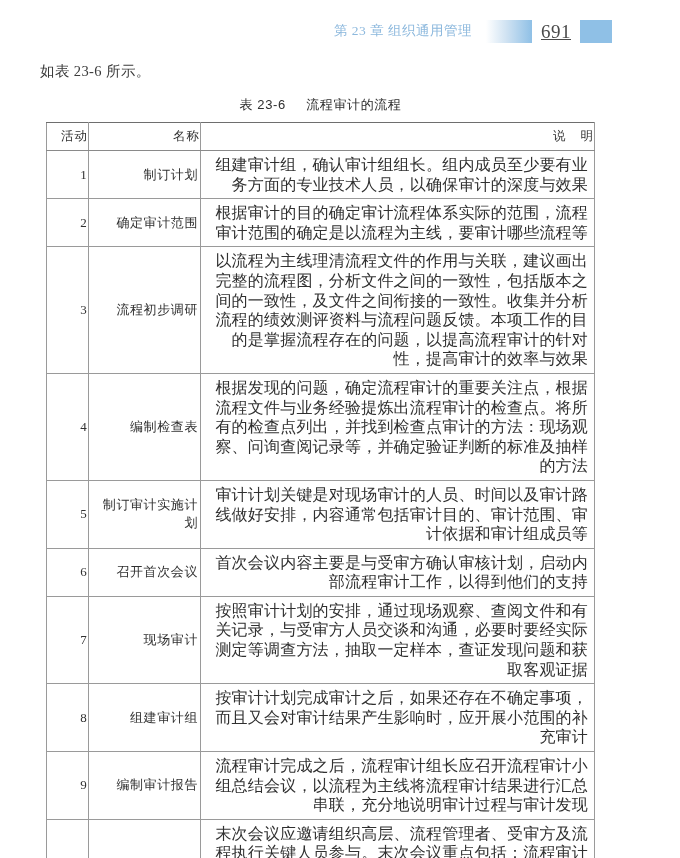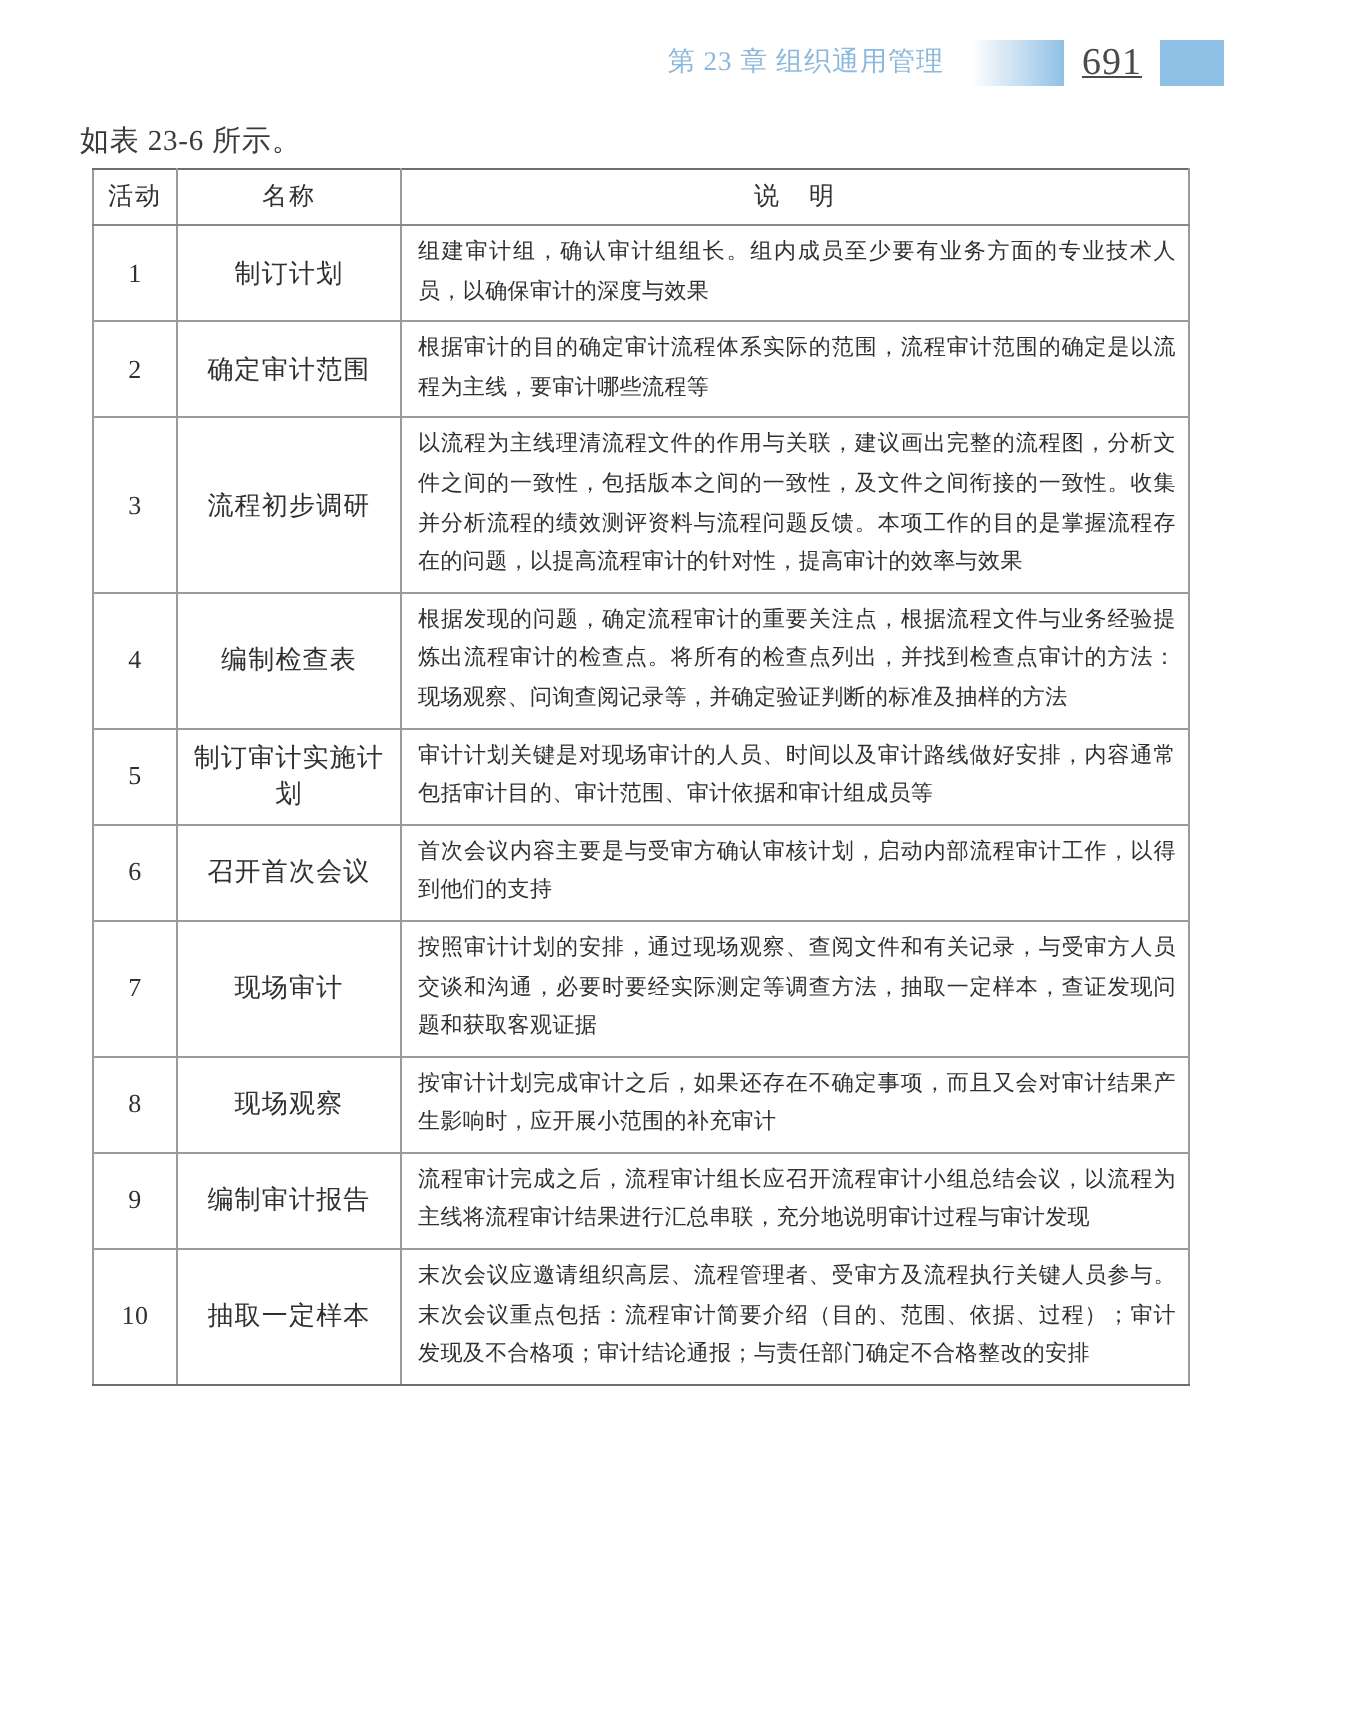"表 23-6 流程审计的流程" div.table-caption { html: none -> <div> <span>表 23-6</span> <span></span> <span>流程审计的流程</span> </div> }
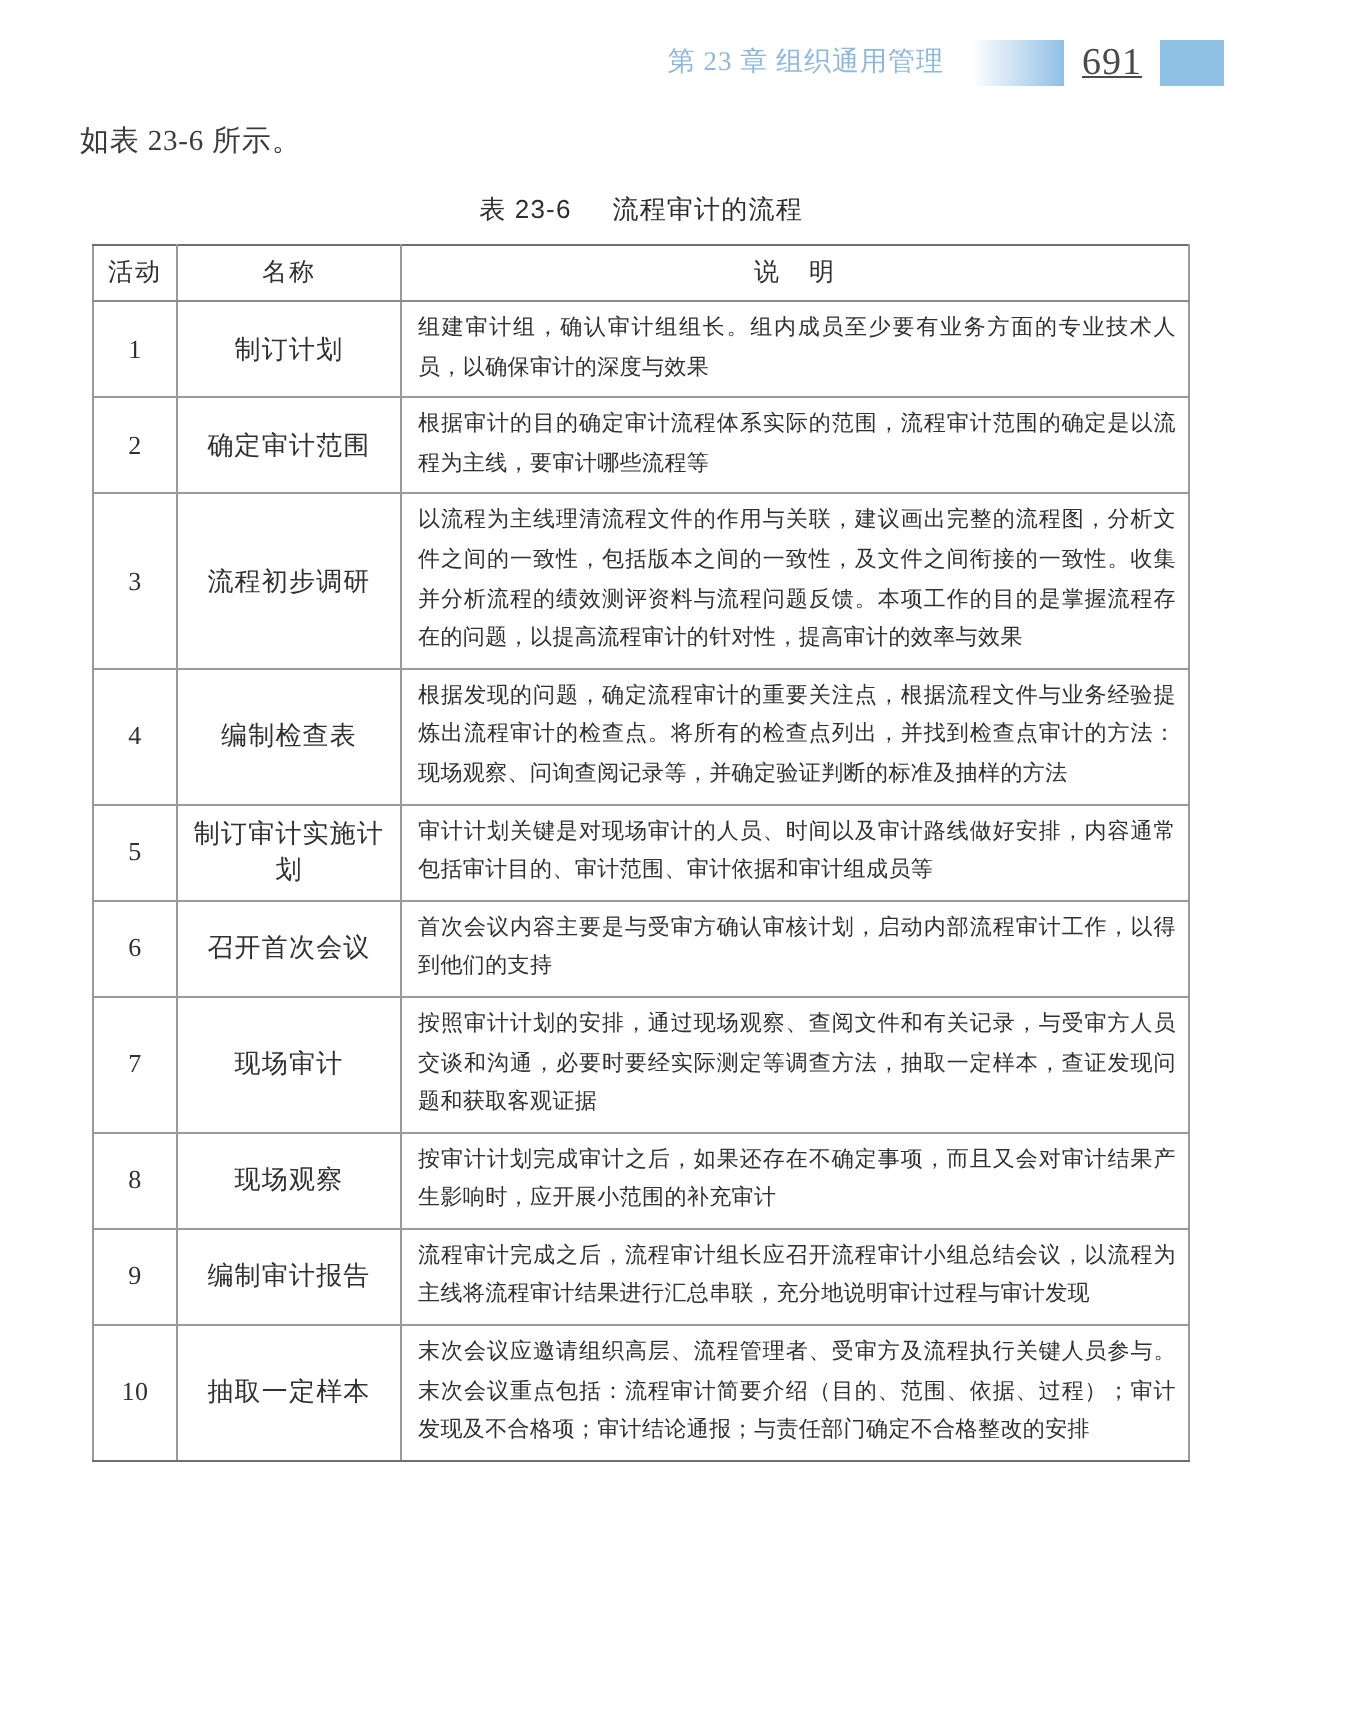"活动" table.audit-table th, table.audit-table td { text-align: none -> right }
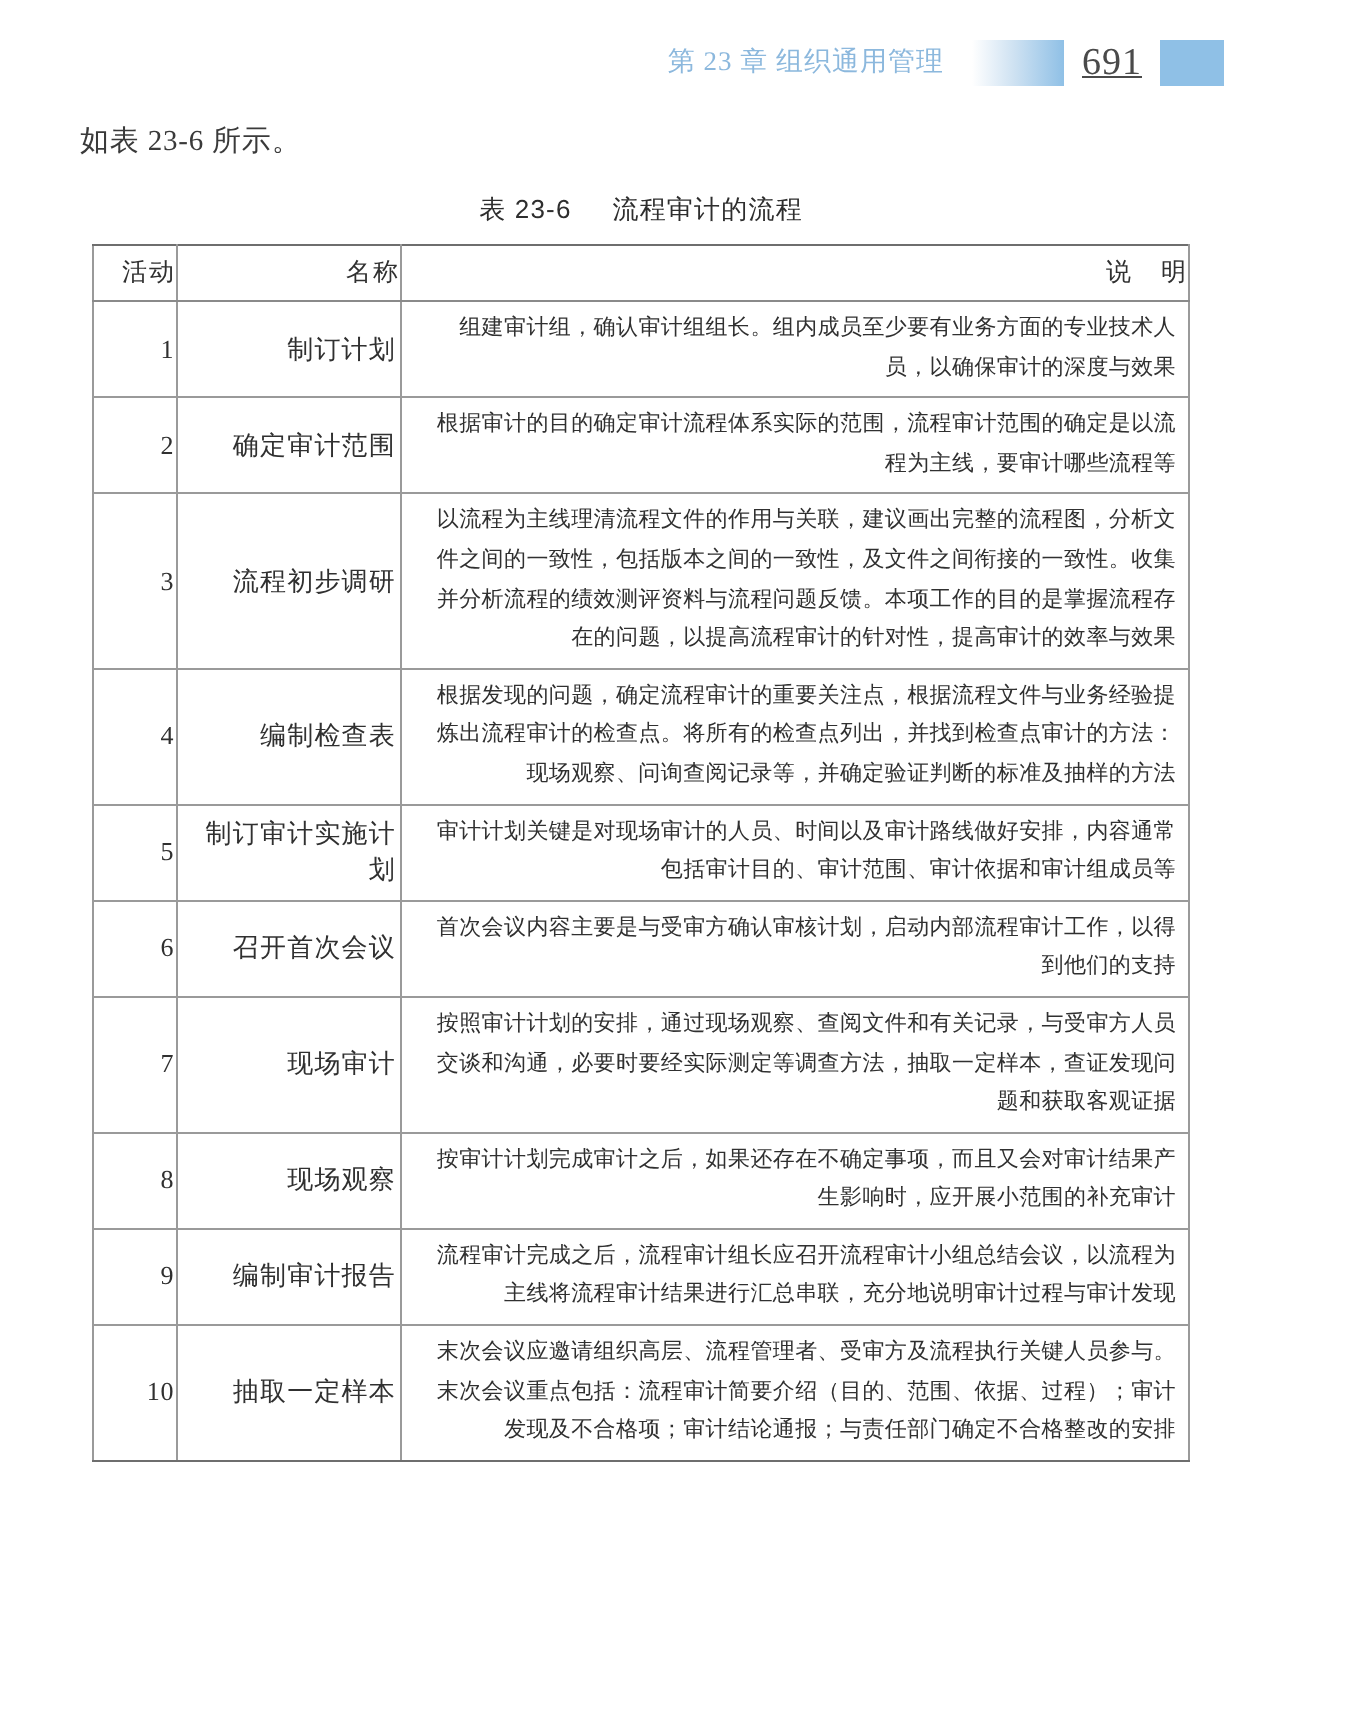"组建审计组，确认审计组组长。组内成员至少要有业务方面的专业技术人员，以确保审计的" td.desc { font-size: 11px -> 16px }
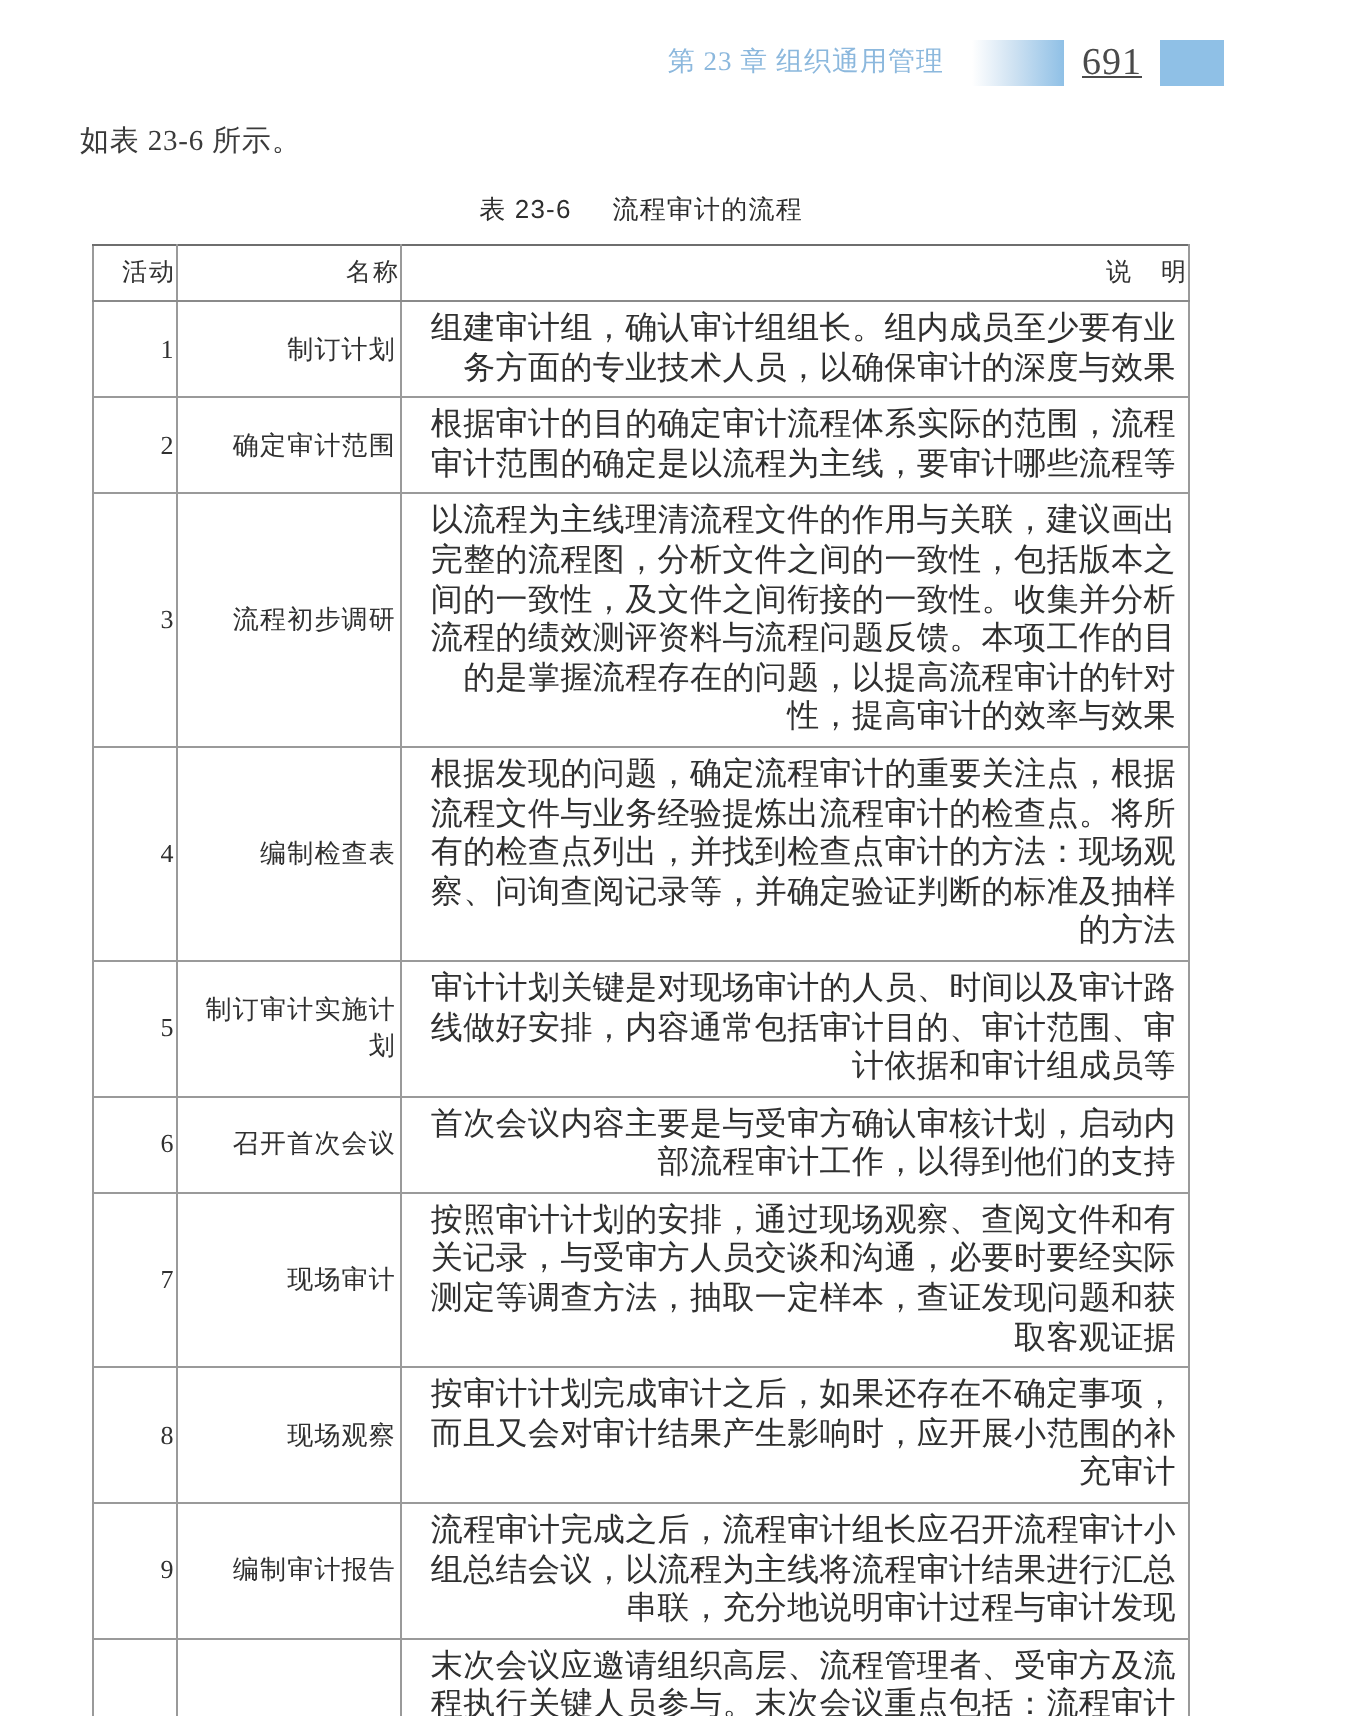"现场观察" td.name { text: 现场观察 -> 组建审计组 }
